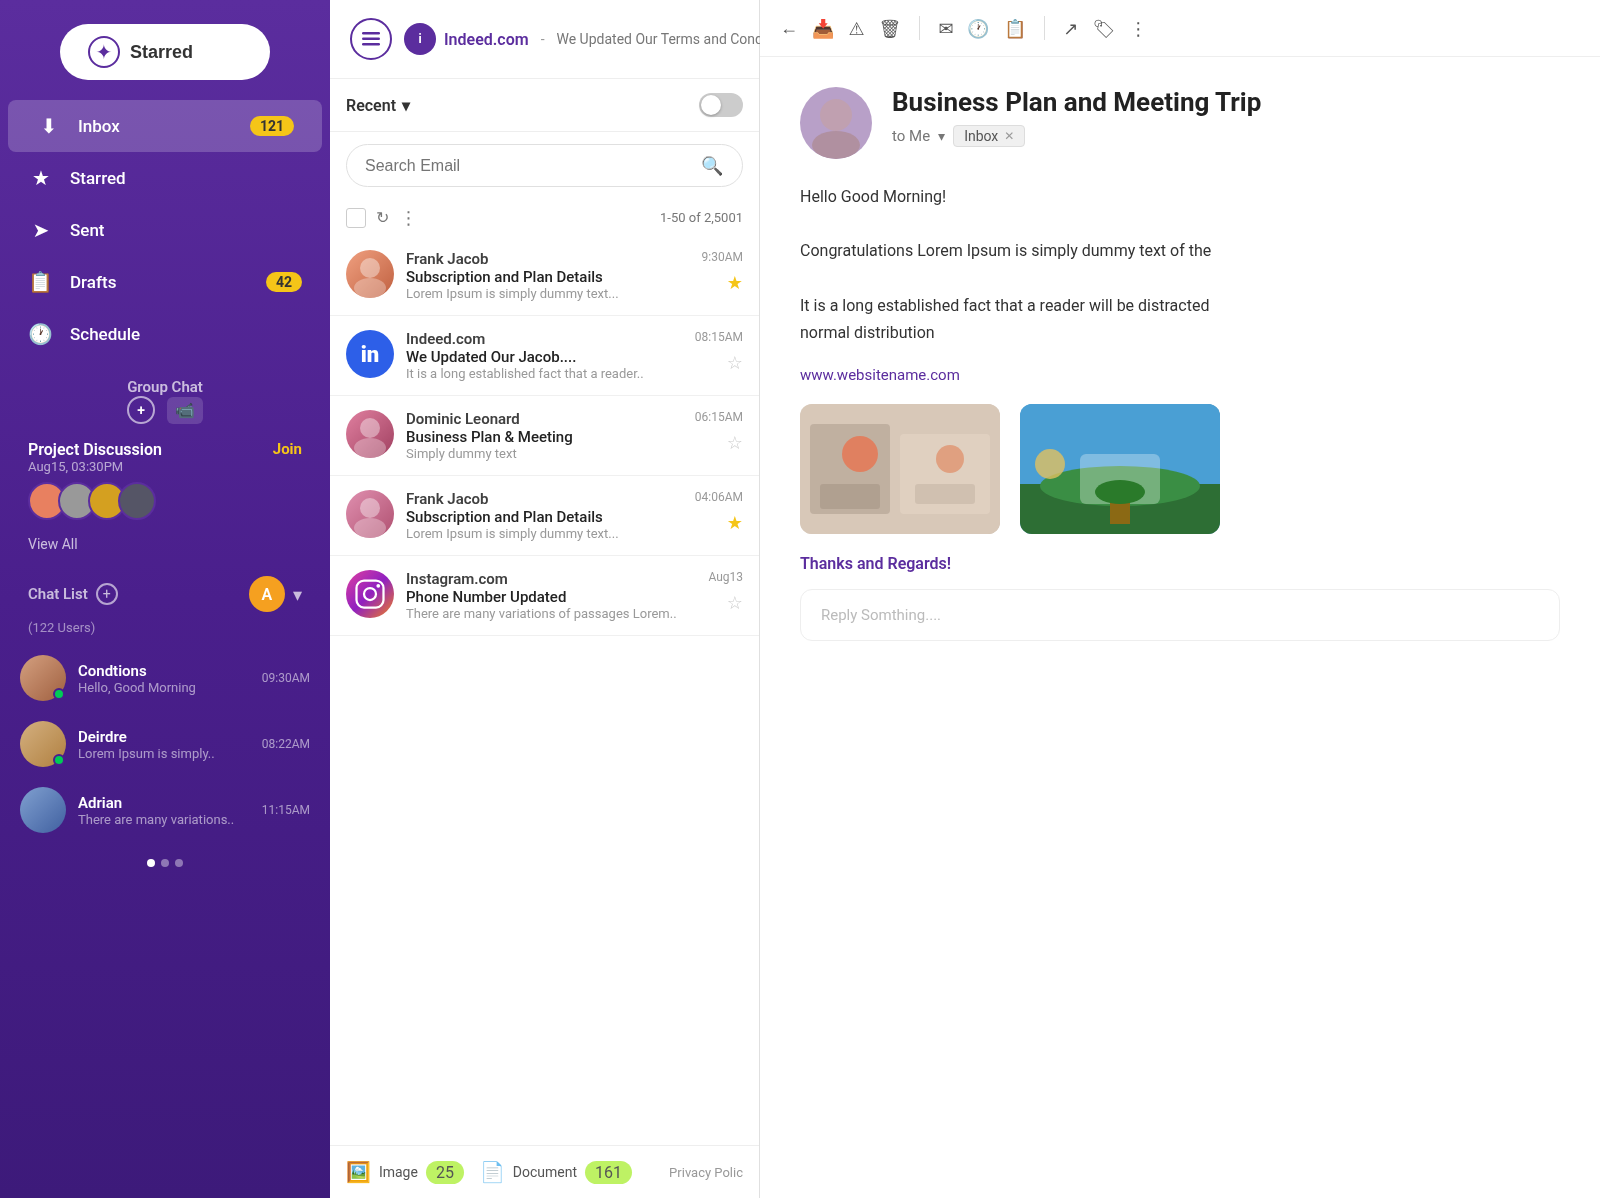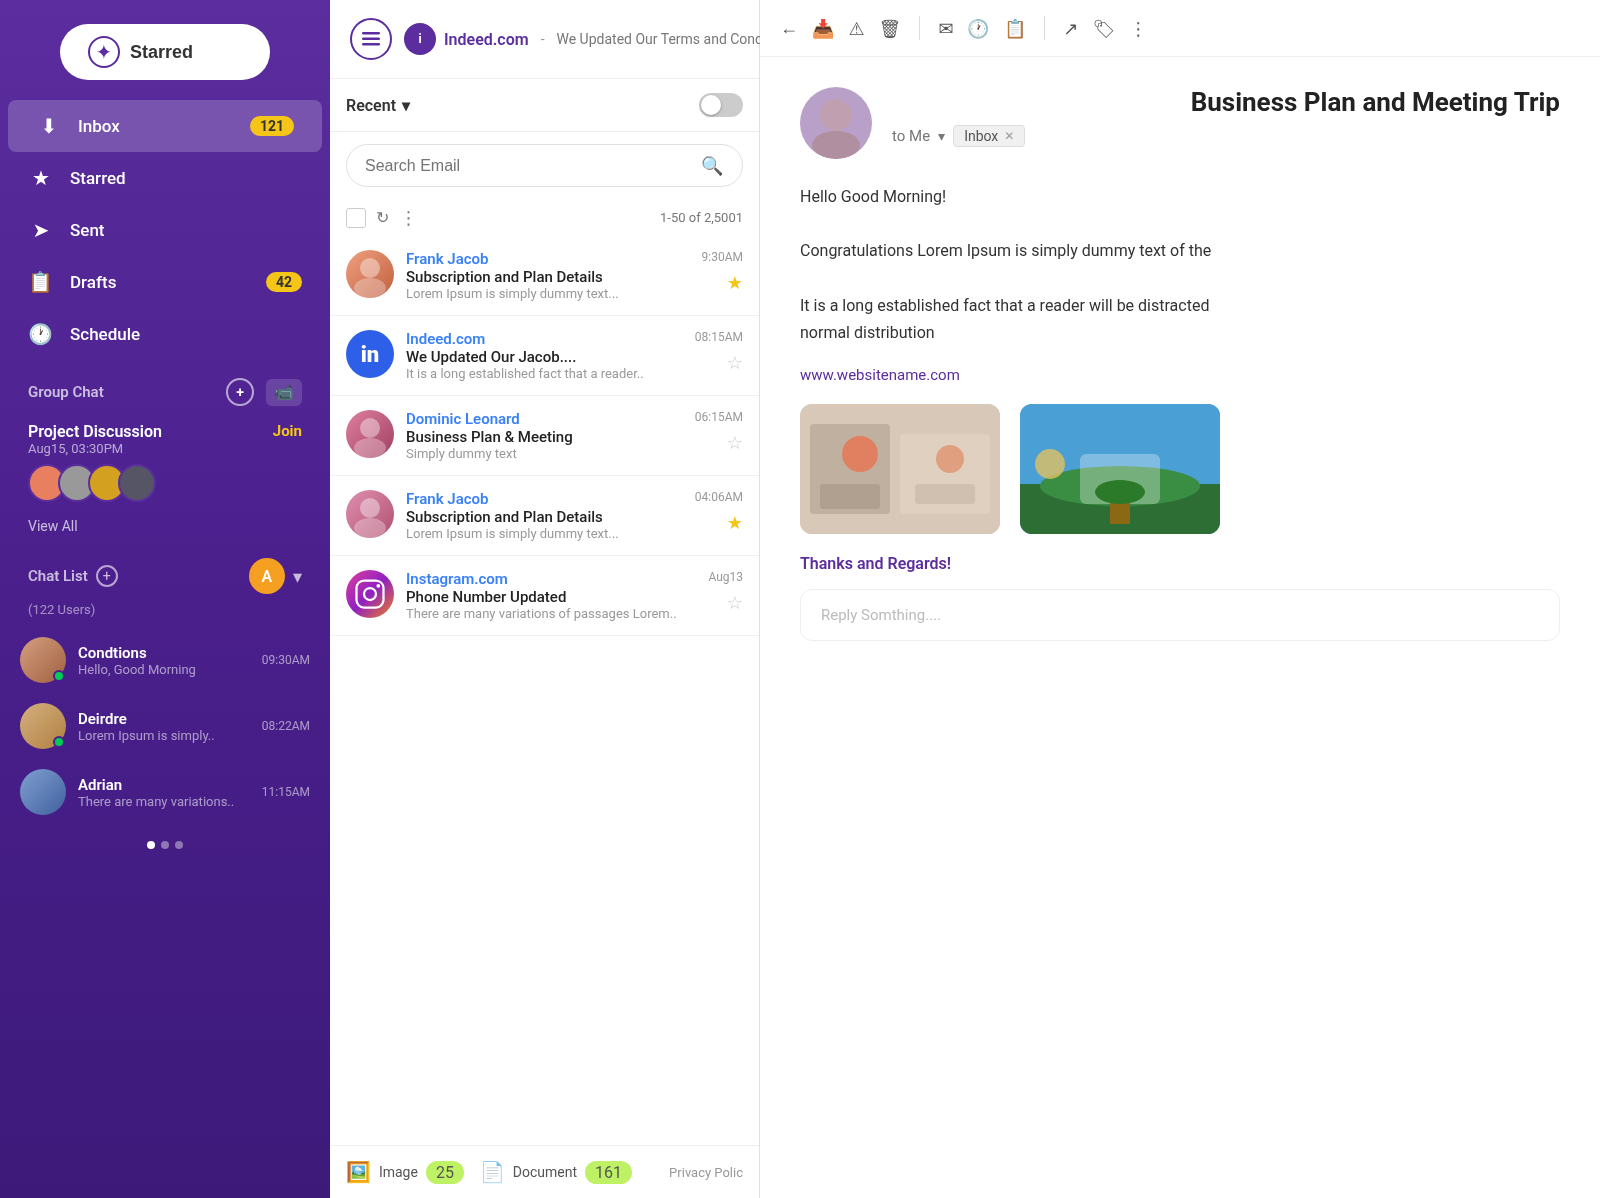"Business Plan and Meeting Trip" .email-title-section { text-align: right -> none }
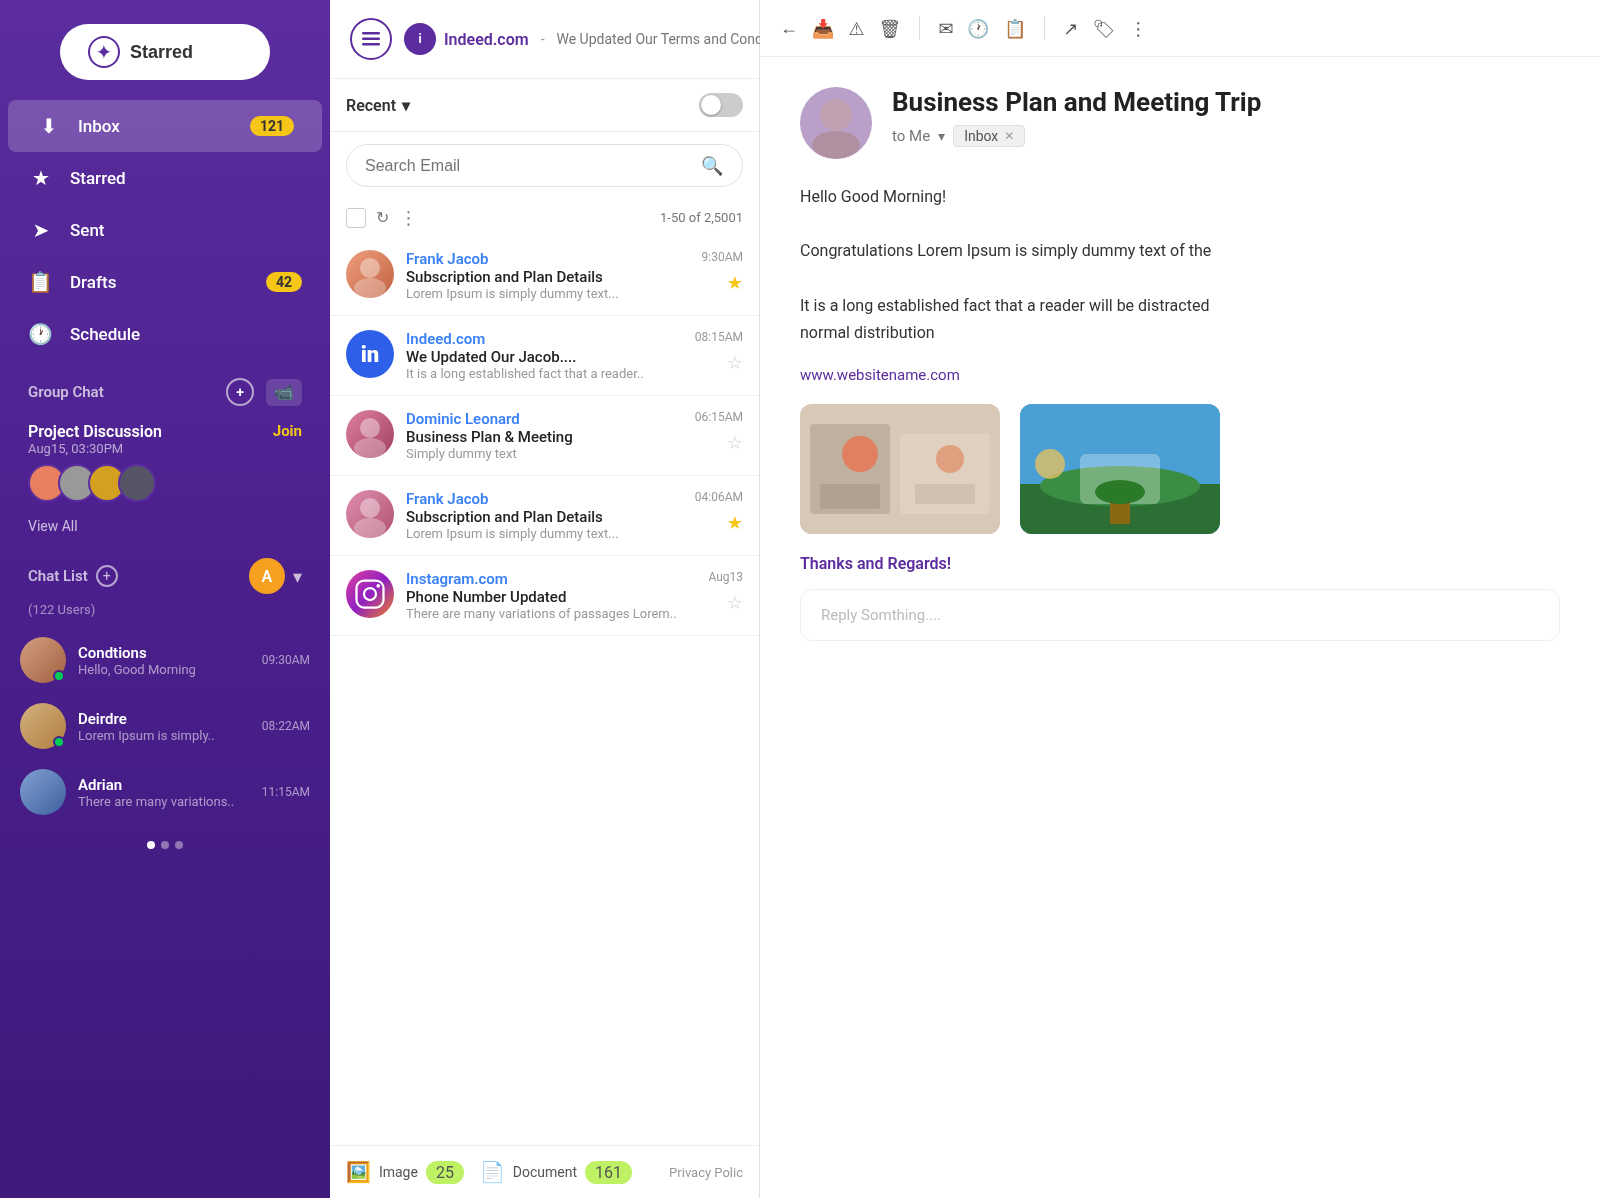"Frank Jacob" .email-sender { color: #3b82f6 -> #404040 }
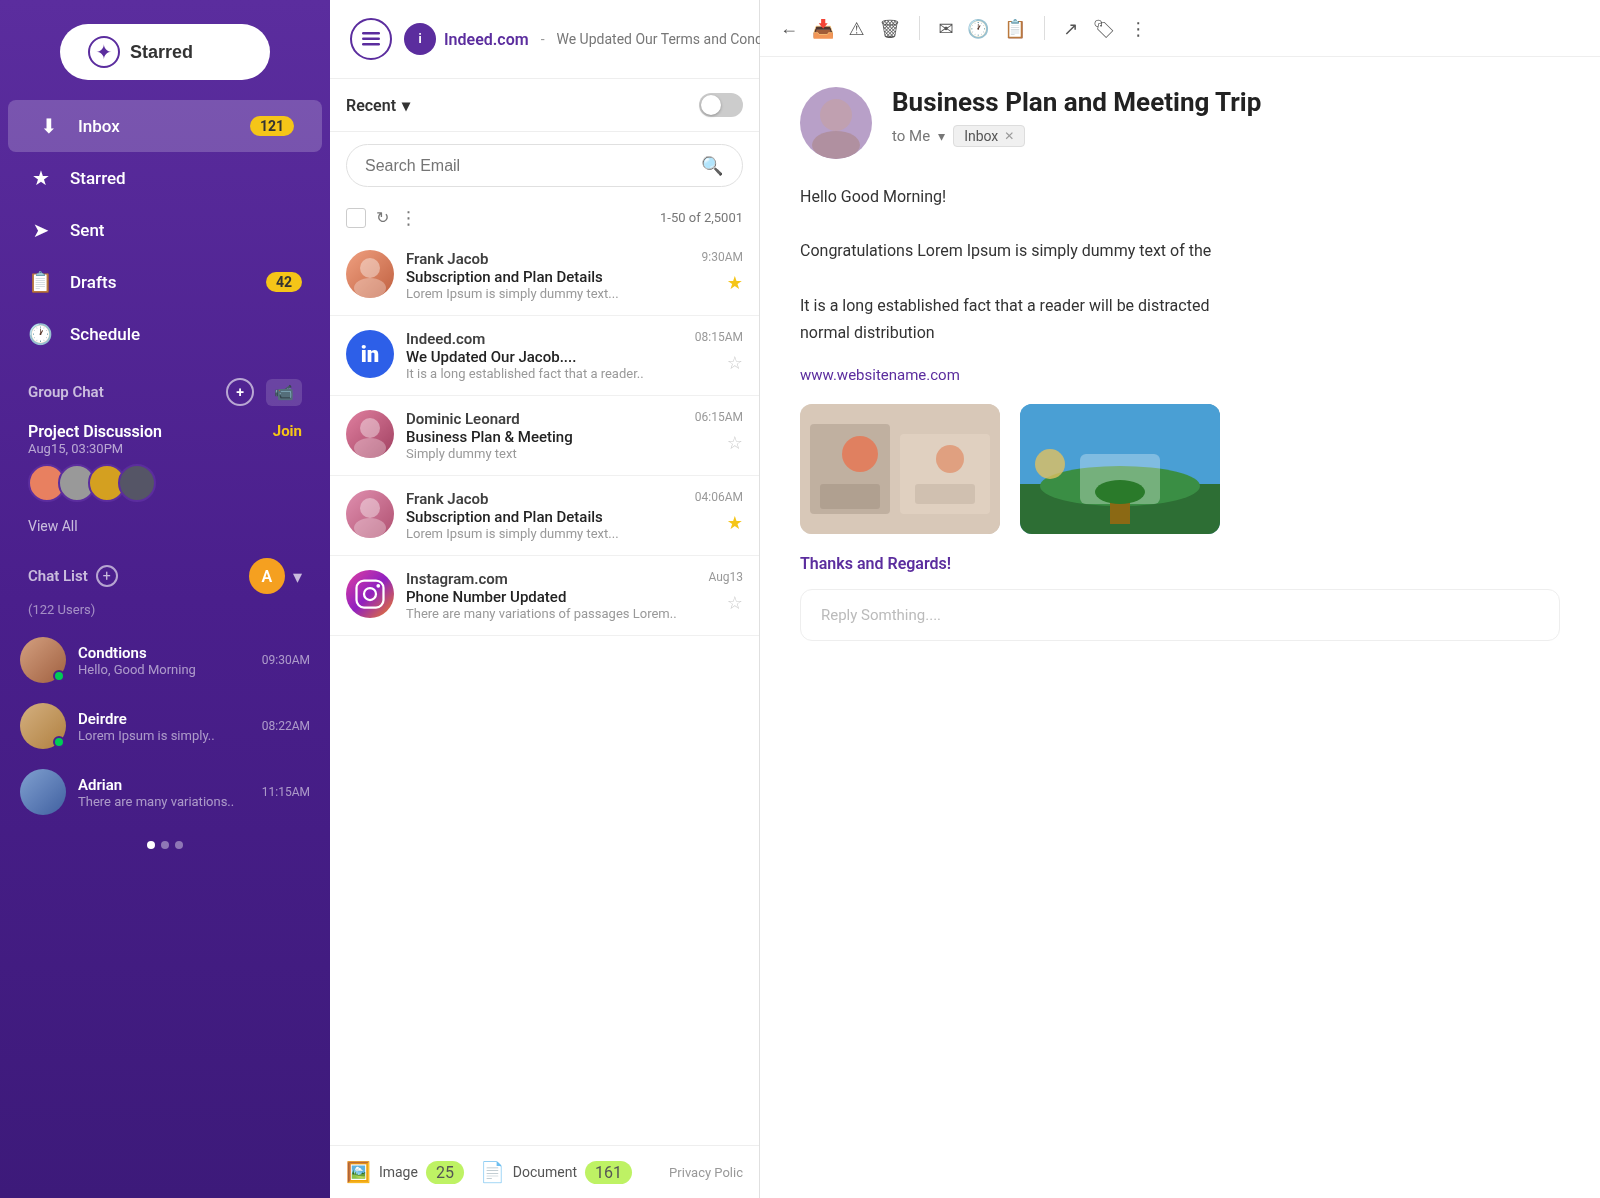"Group Chat" .section-title { flex-direction: none -> column }
